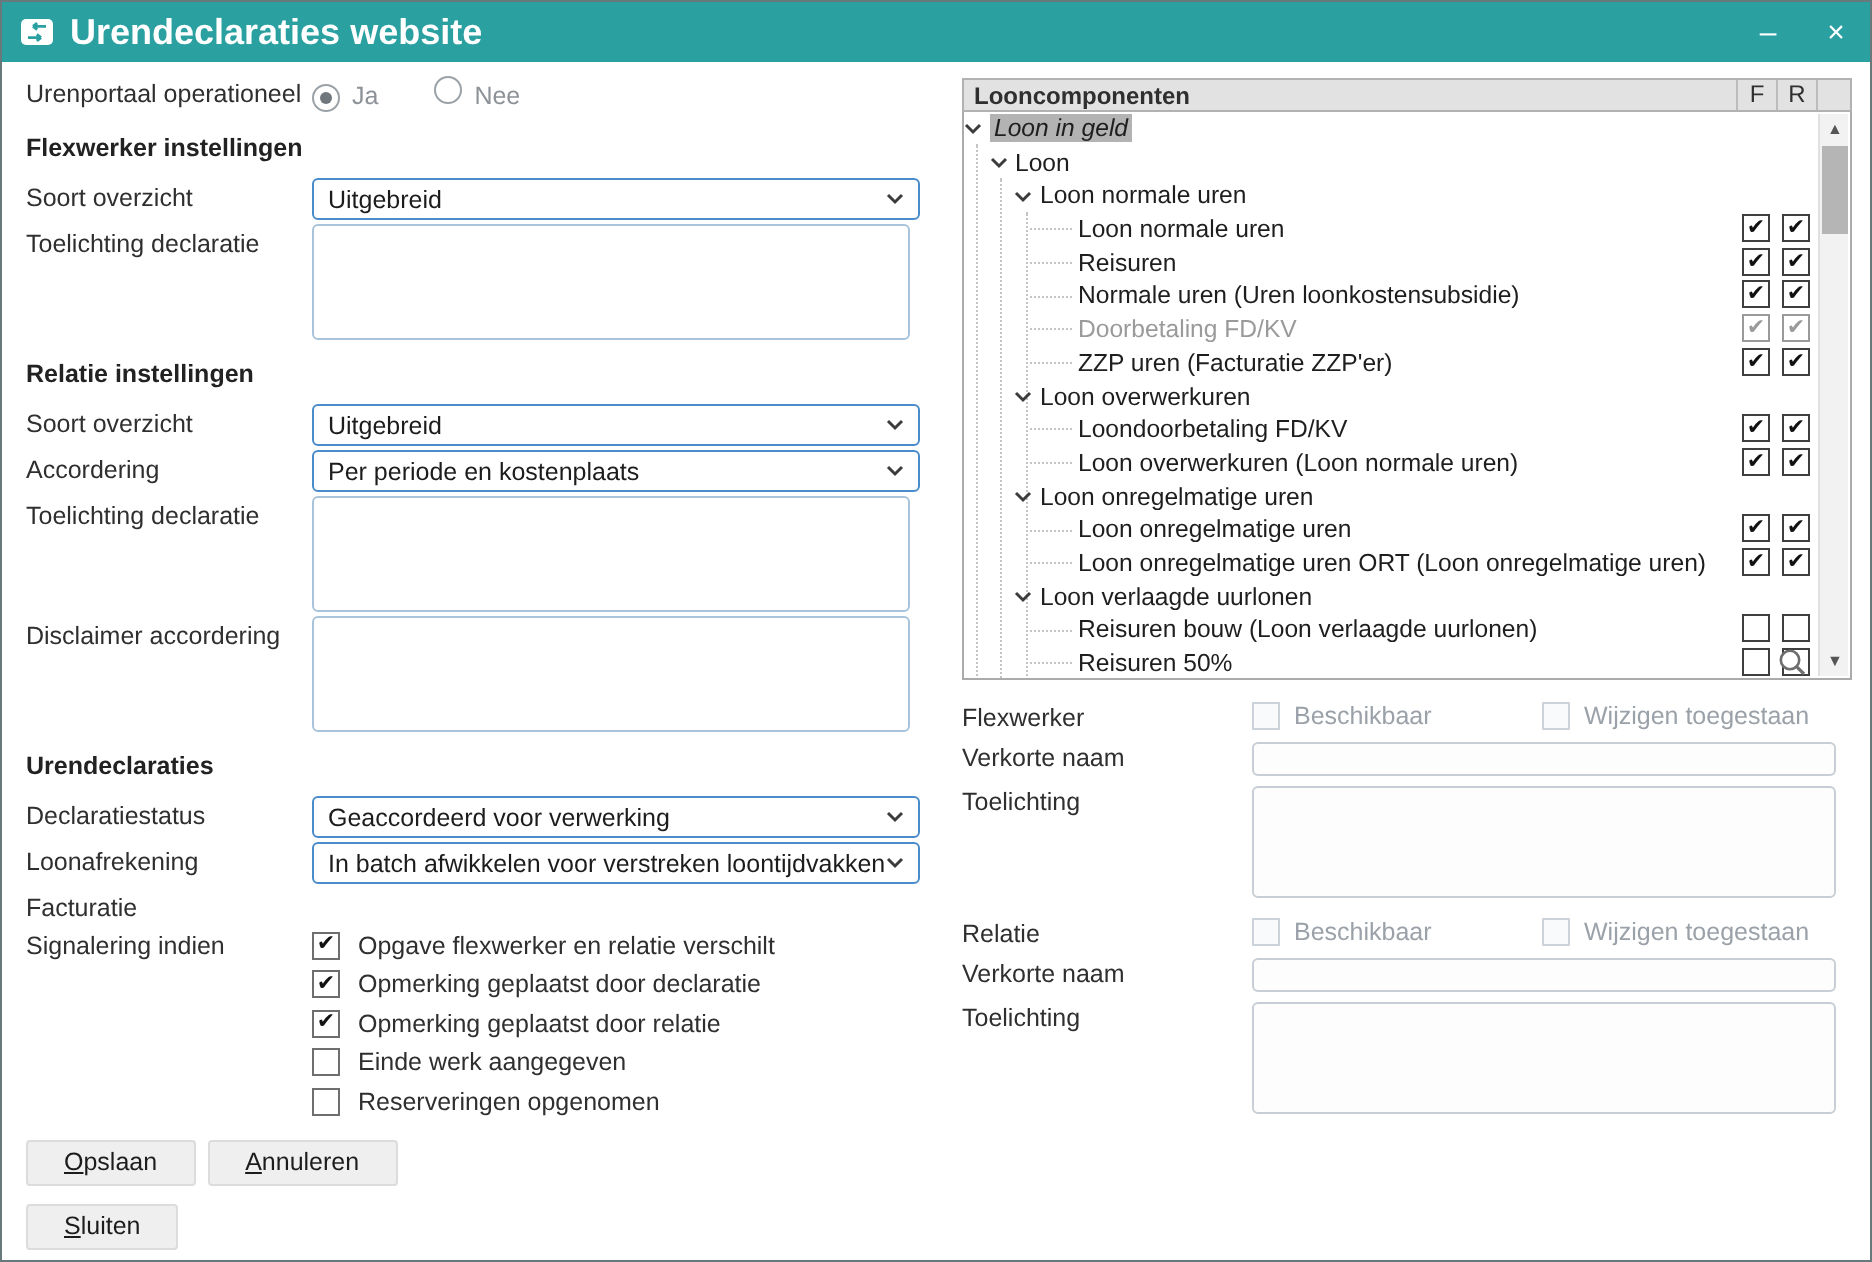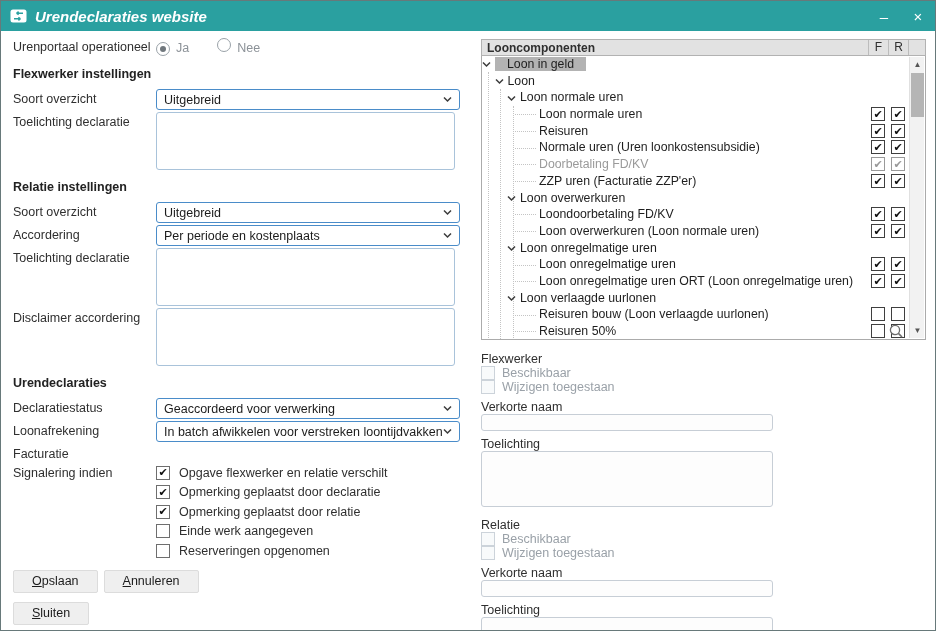"Urendeclaraties website" .titlebar .t-title { font-size: 15px -> 18px; font-style: italic -> none }
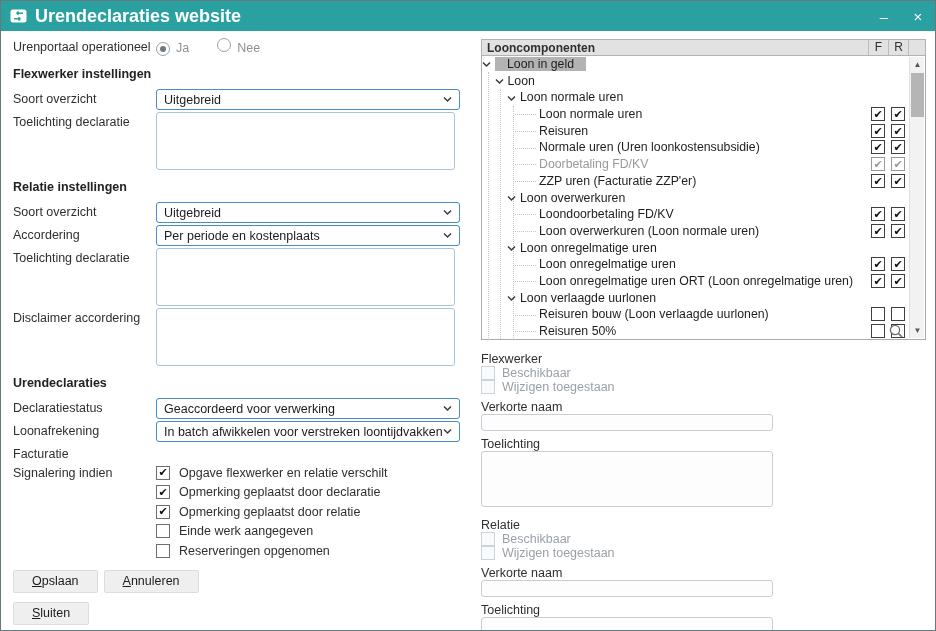"Loon in geld" .trow .tlabel.sel { font-style: none -> italic; padding: 0 12px -> 0 2px }
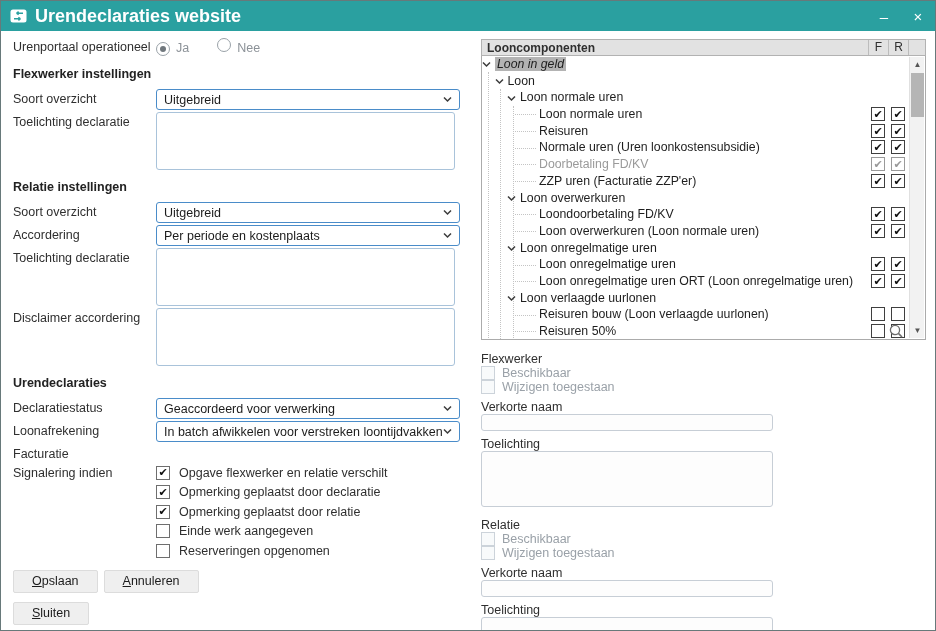"Flexwerker" .drow { flex-direction: column -> none }
